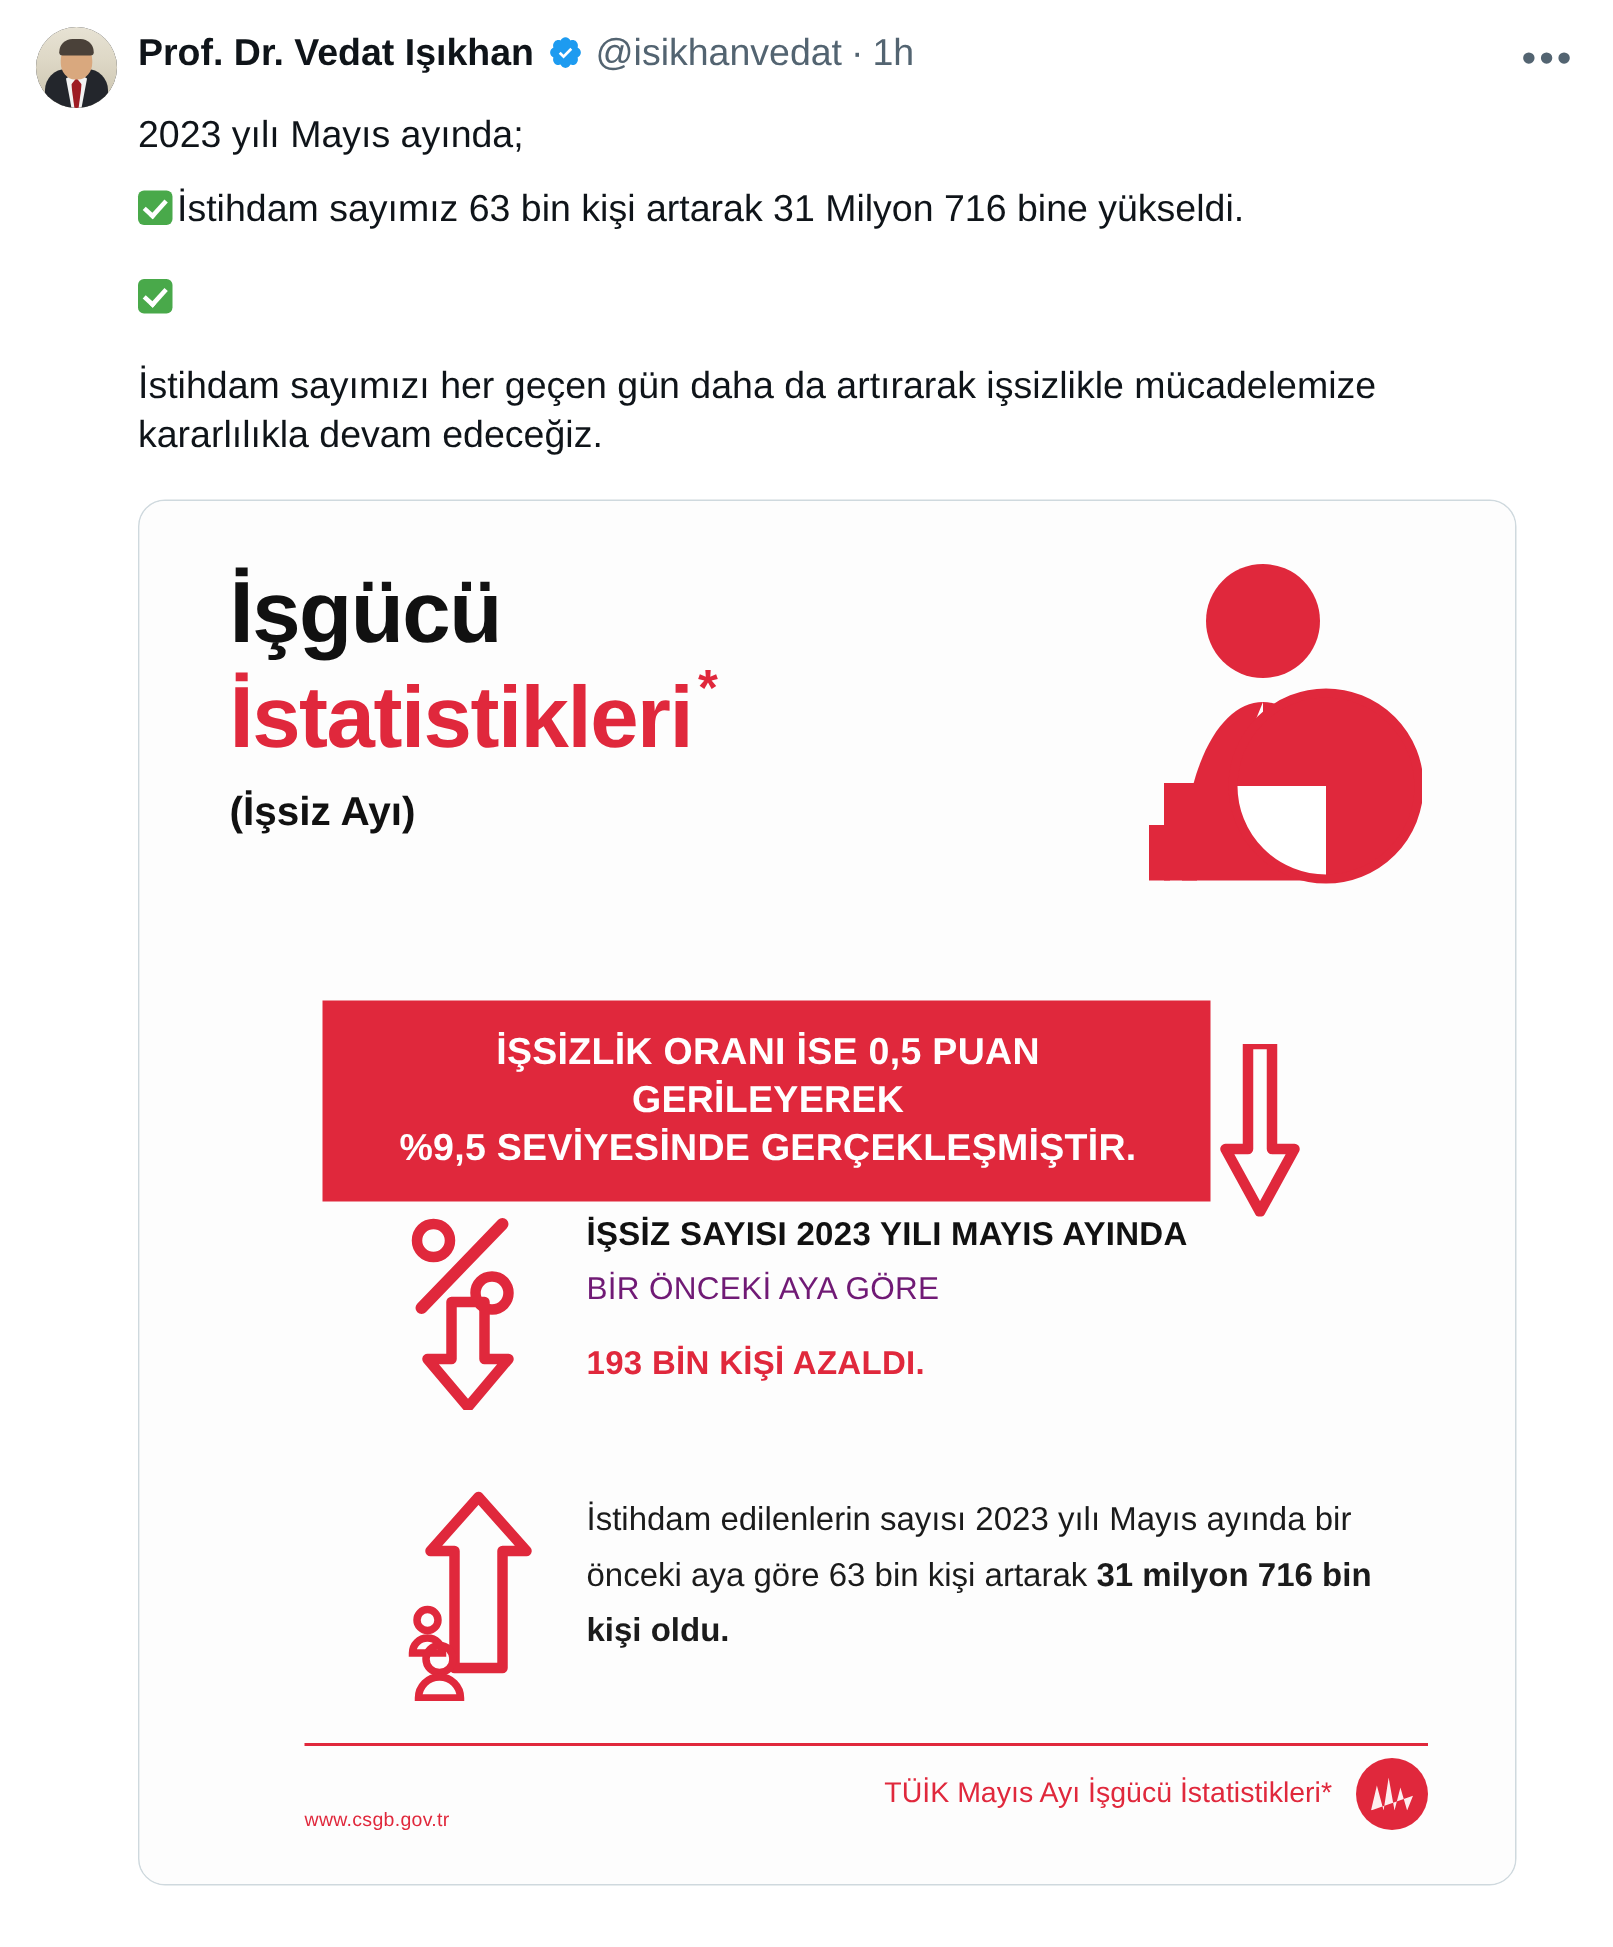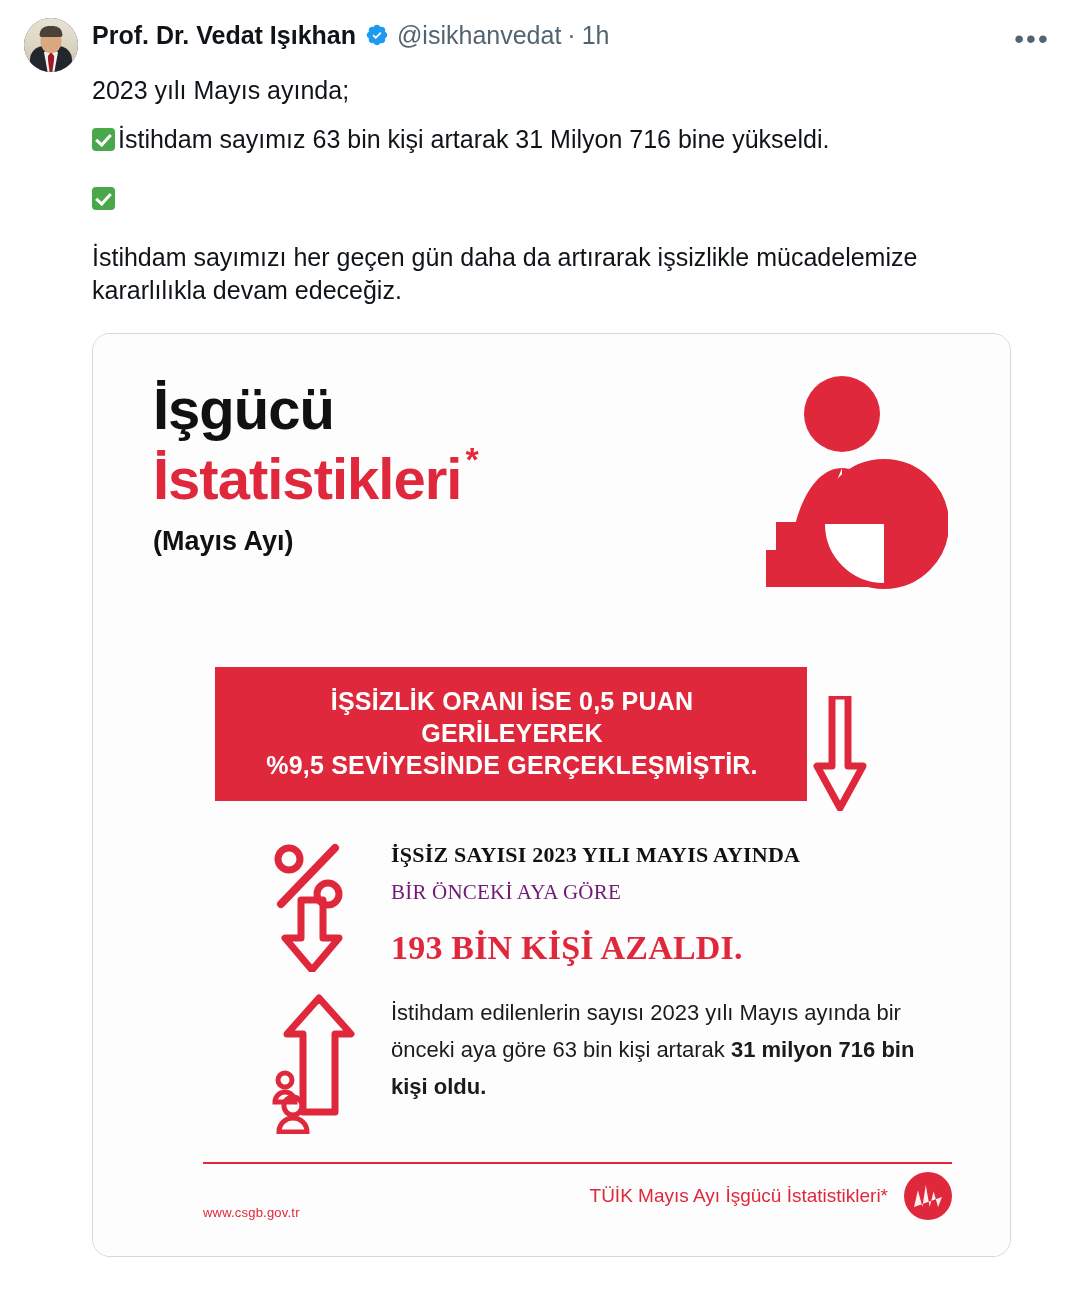"(Mayıs Ayı)" div.poster-sub { text: Mayıs -> İşsiz }
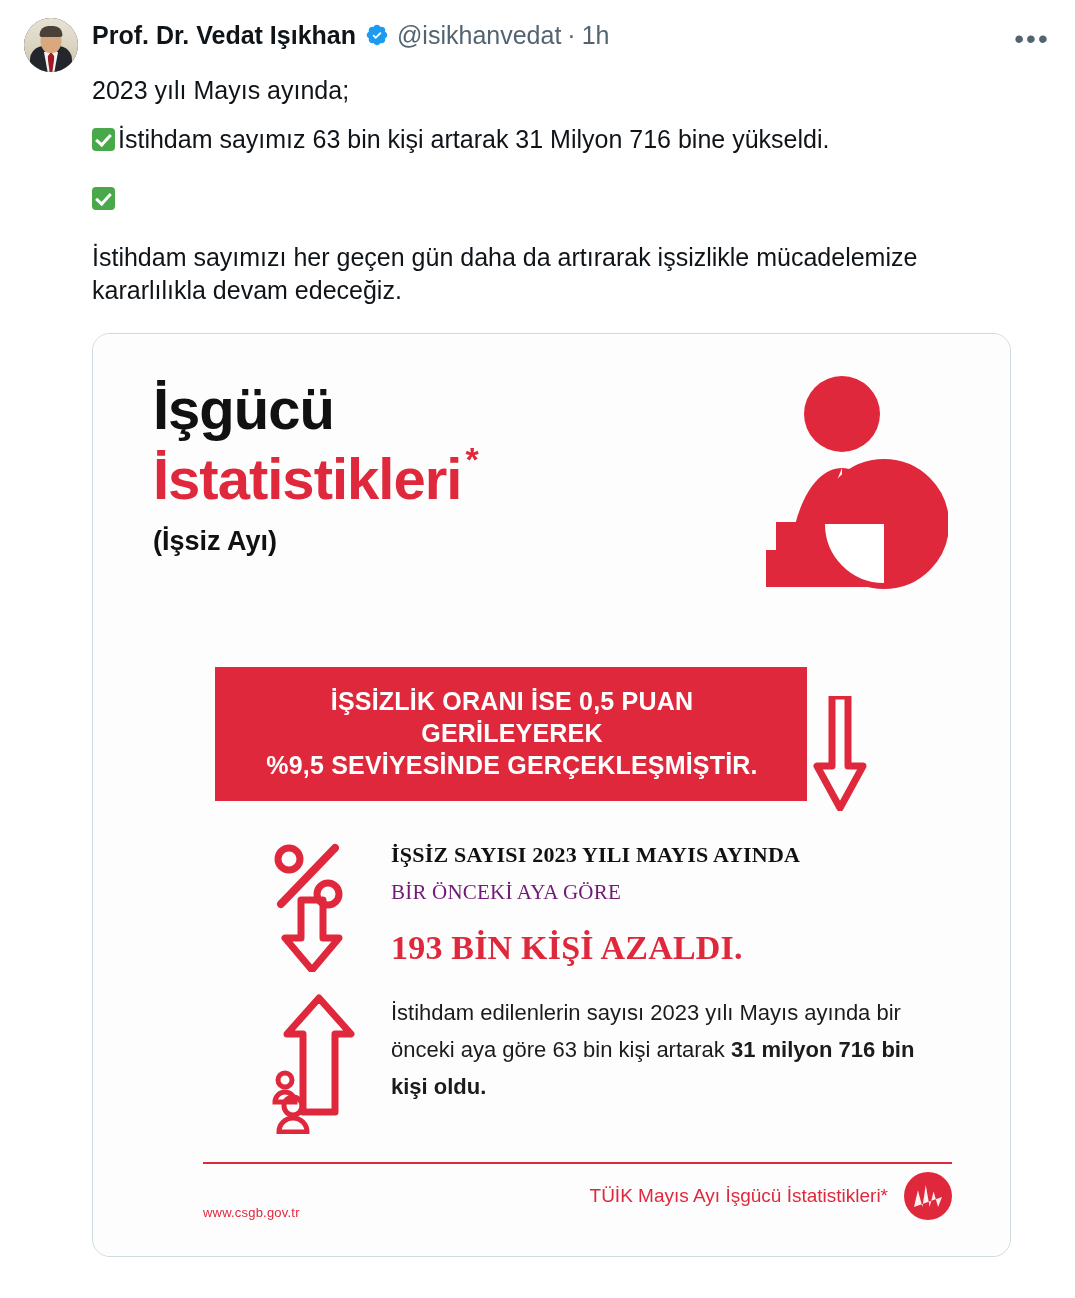"İŞSİZ SAYISI 2023 YILI MAYIS" .block-unemp { font-family: Liberation Serif, serif -> none; top: 508px -> 476px }
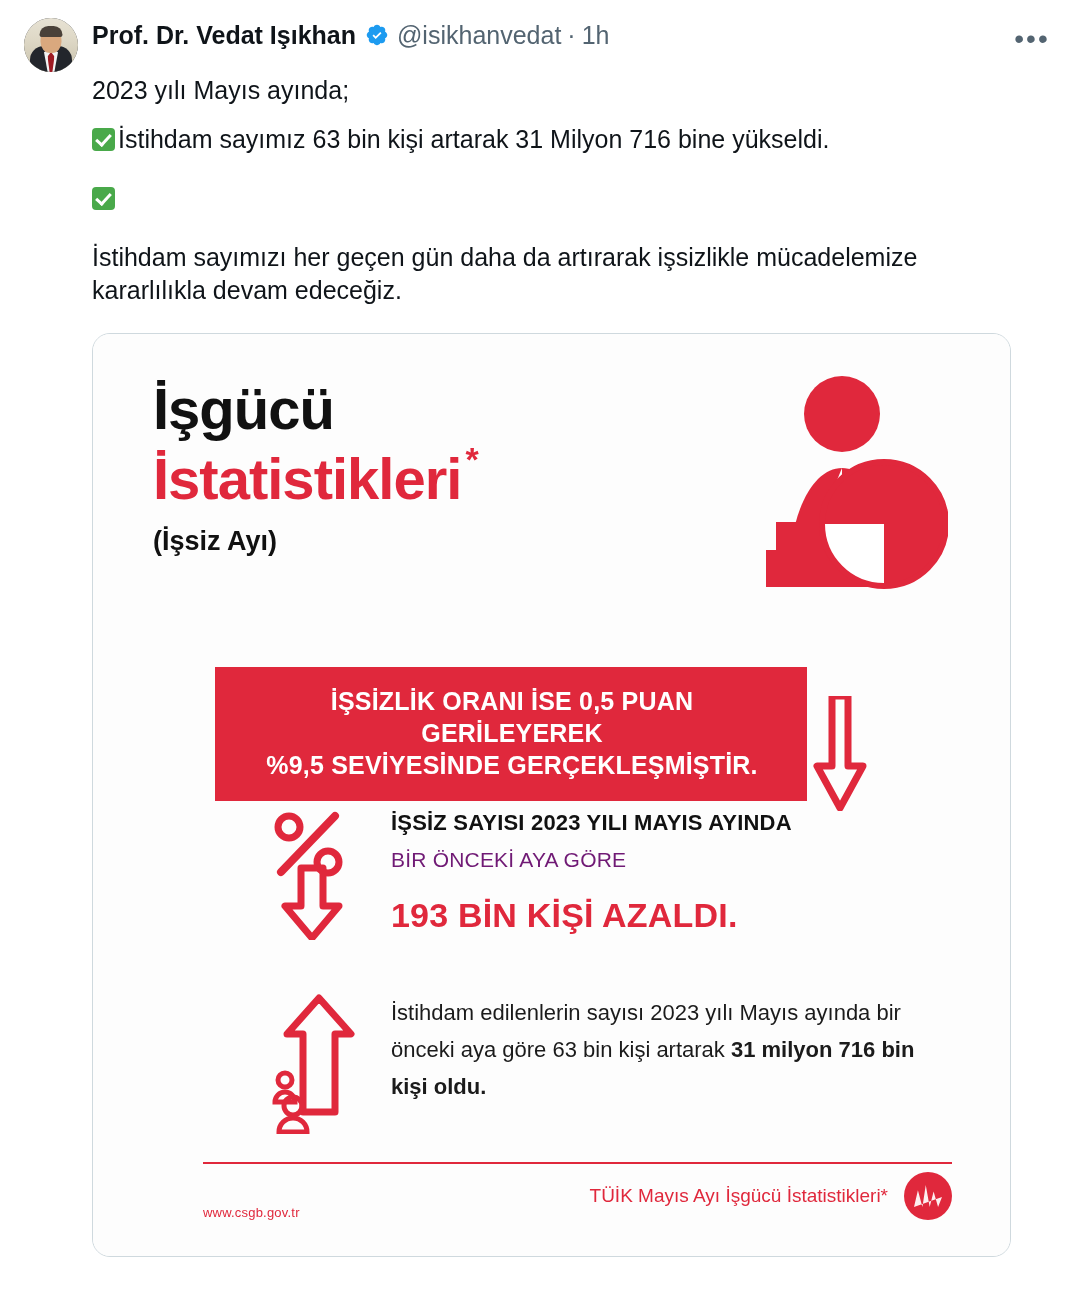"193 BİN KİŞİ AZALDI." .unemp-l3 { font-size: 34px -> 22px }
